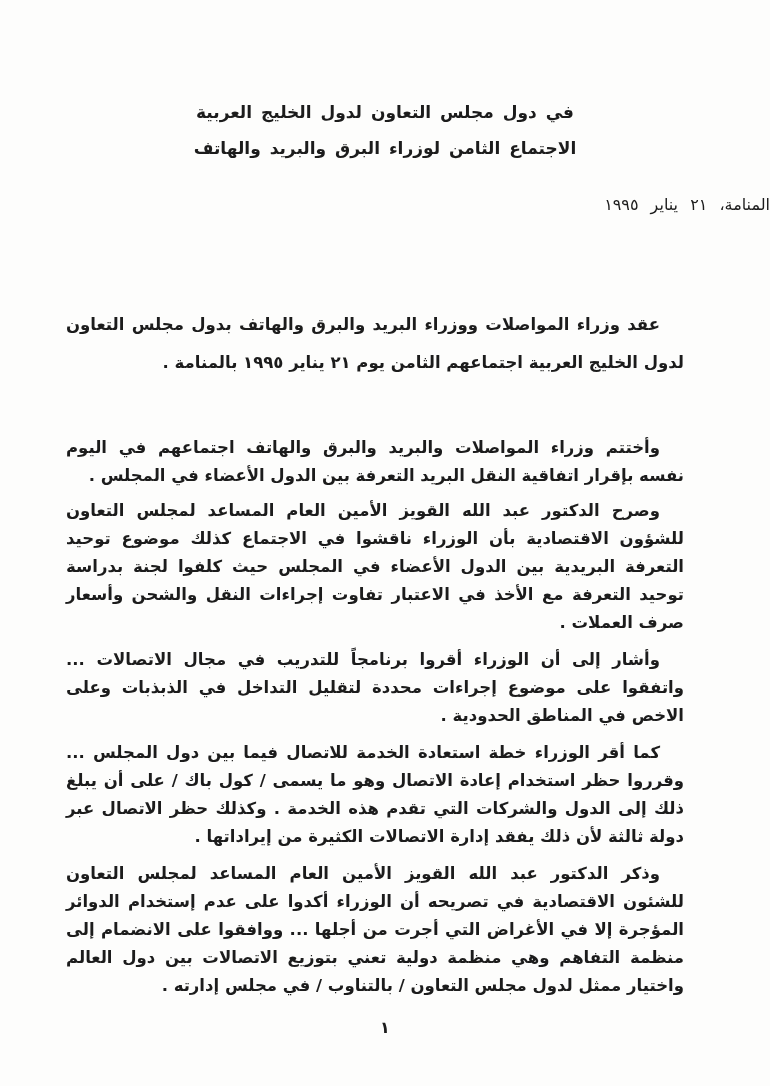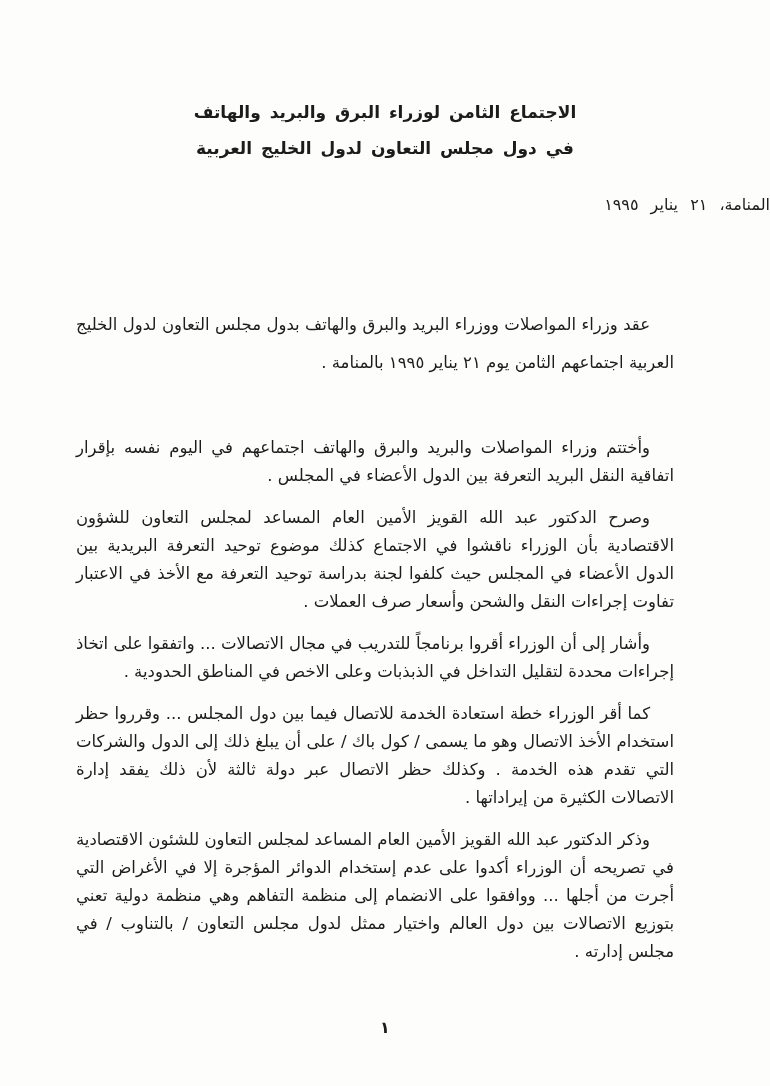"الاجتماع الثامن لوزراء البرق والبريد" div.title-line { order: before "في دول مجلس التعاون لدول" -> after "في دول مجلس التعاون لدول" }
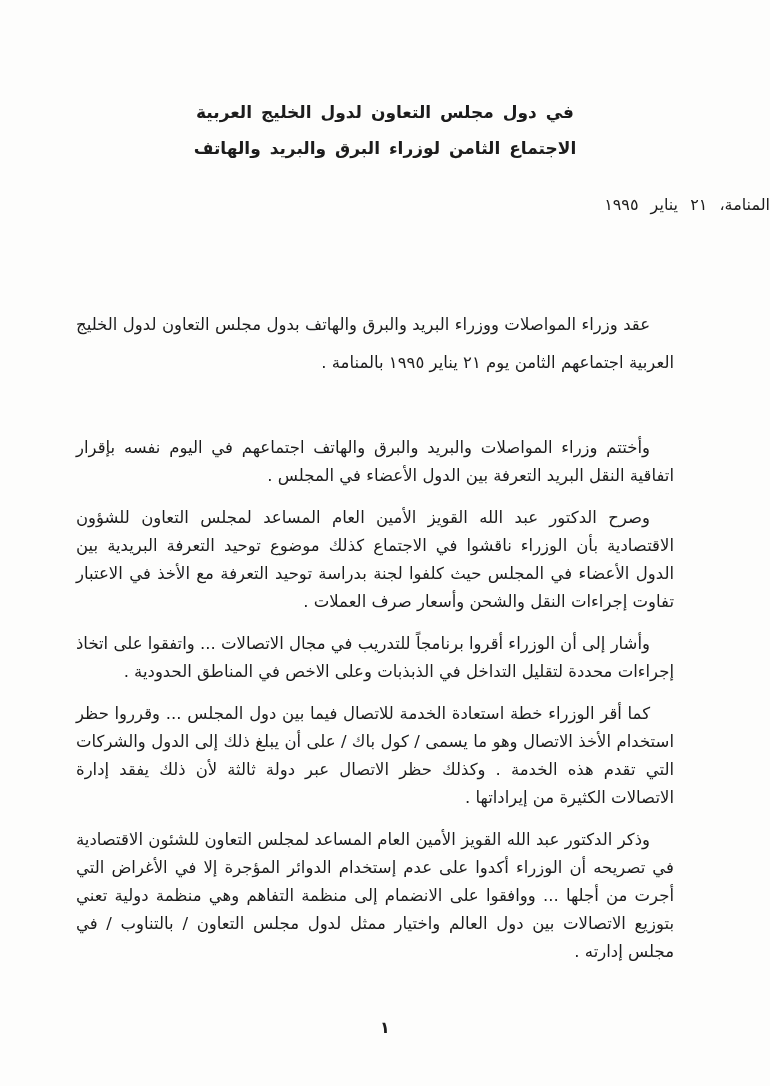"عقد وزراء المواصلات ووزراء البريد" .content p { font-weight: none -> bold; margin: 14px -> 4px }
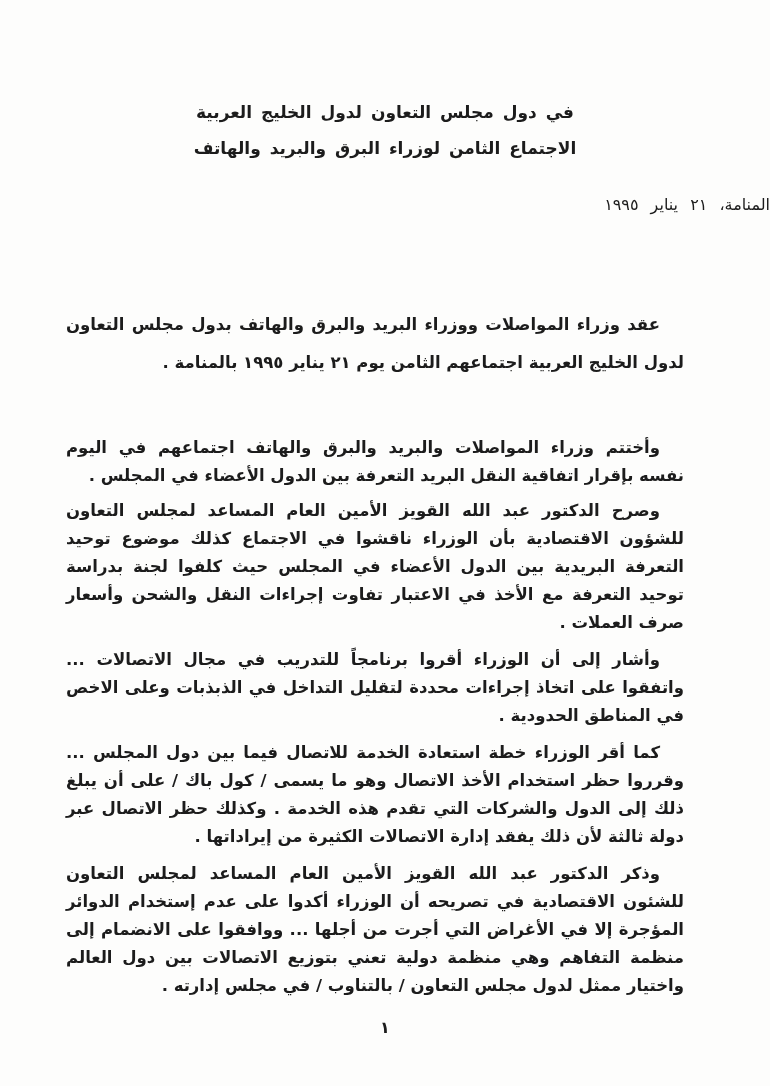"وأشار إلى أن الوزراء أقروا" p.p-4 { text: اتخاذ -> موضوع }
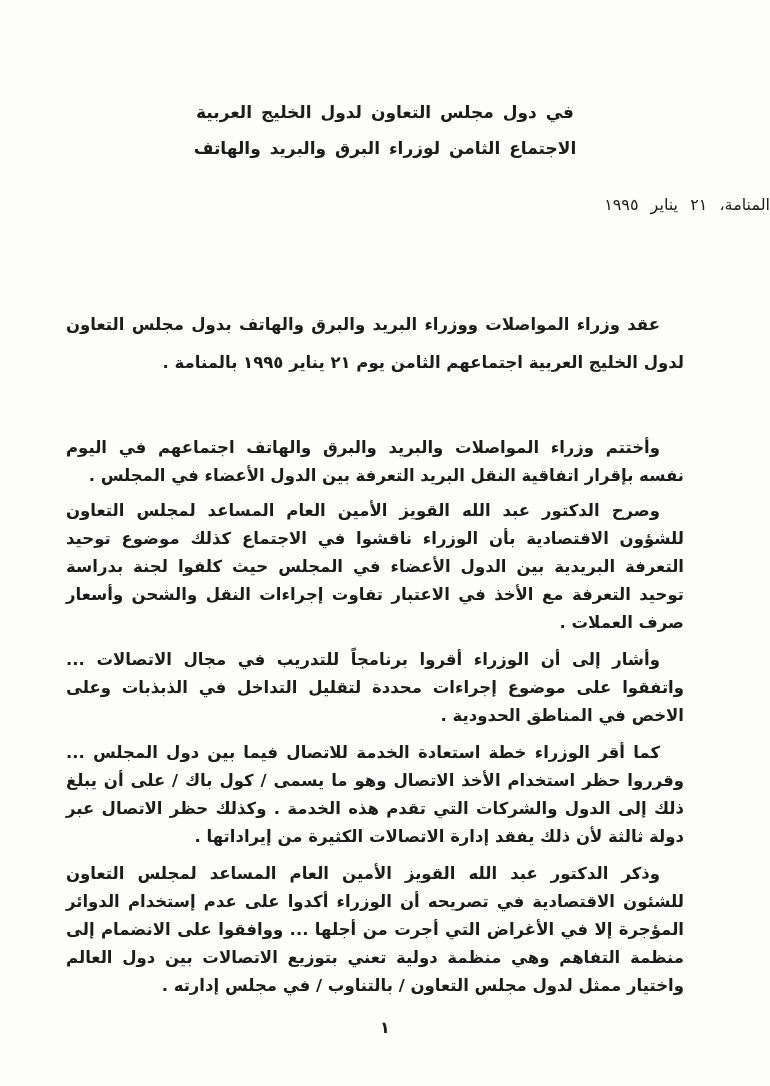"كما أقر الوزراء خطة استعادة" p.p-6 { text: الأخذ -> إعادة }
